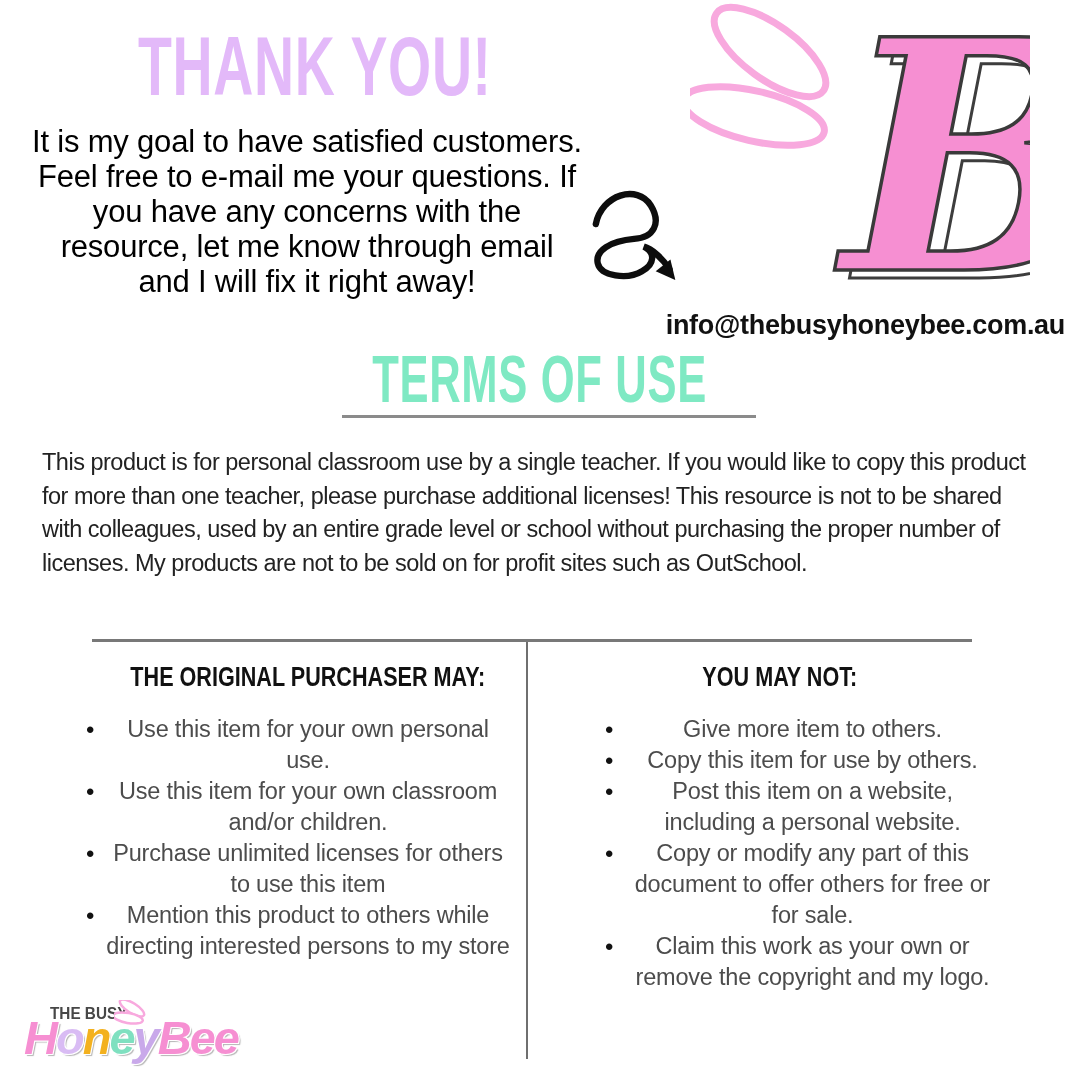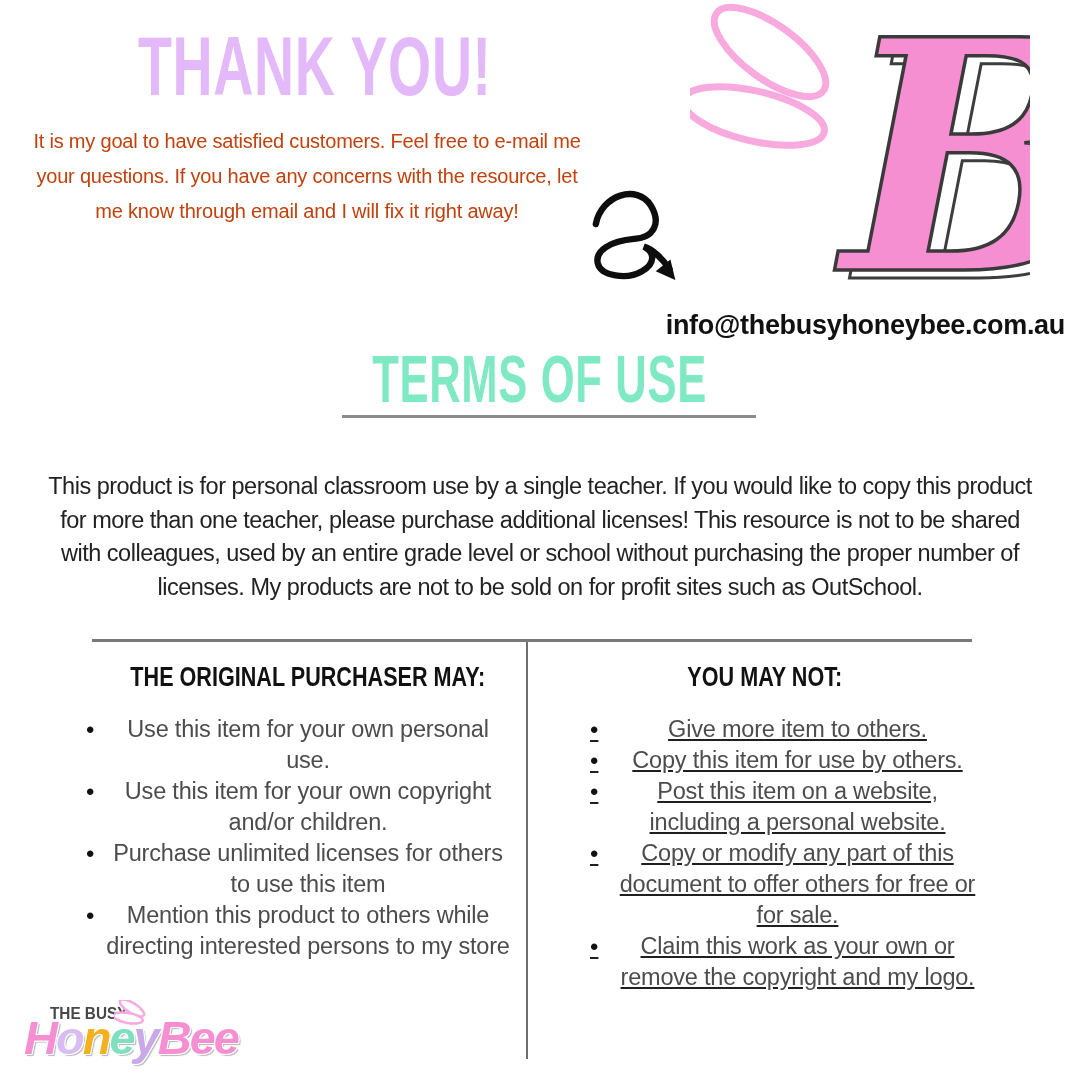"It is my goal to" .intro { color: #c2410c -> #000000; font-size: 20px -> 31px }
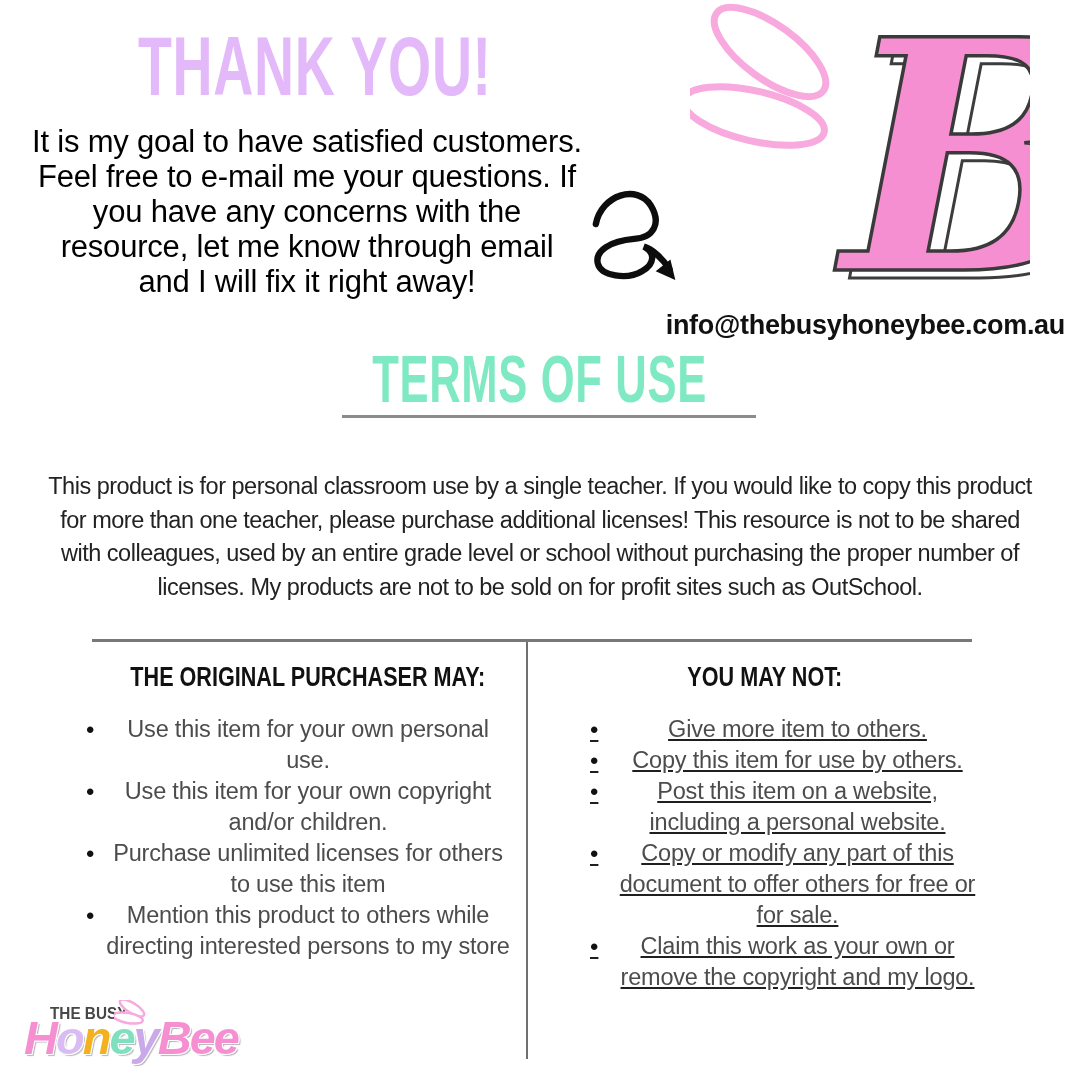"This product is for personal" .terms-body { text-align: center -> left; top: 470px -> 446px }
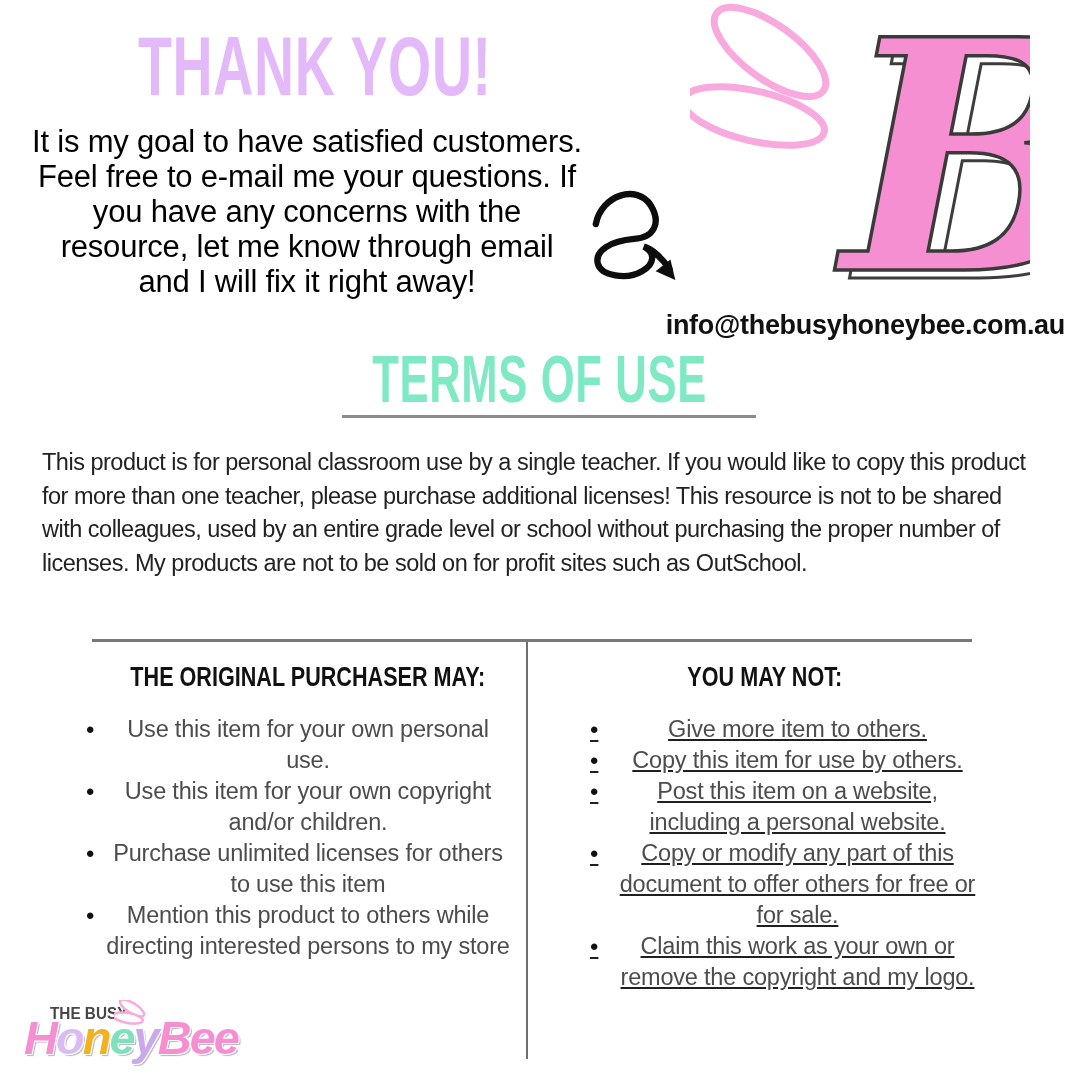"YOU MAY NOT:" .col-right { left: 545px -> 560px; text-decoration: underline -> none }
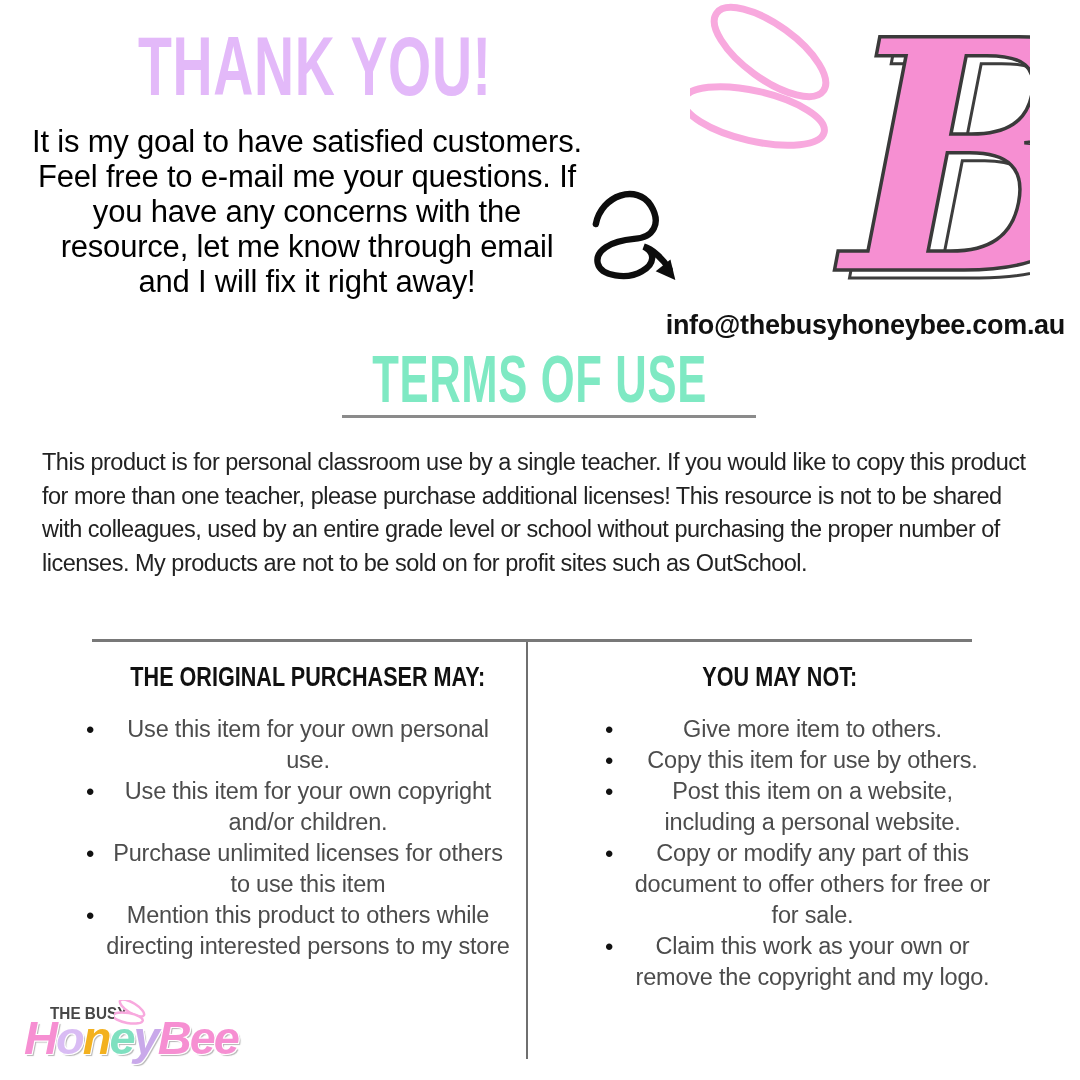"Use this item for your own copyright" span.li-text { text: copyright -> classroom }
